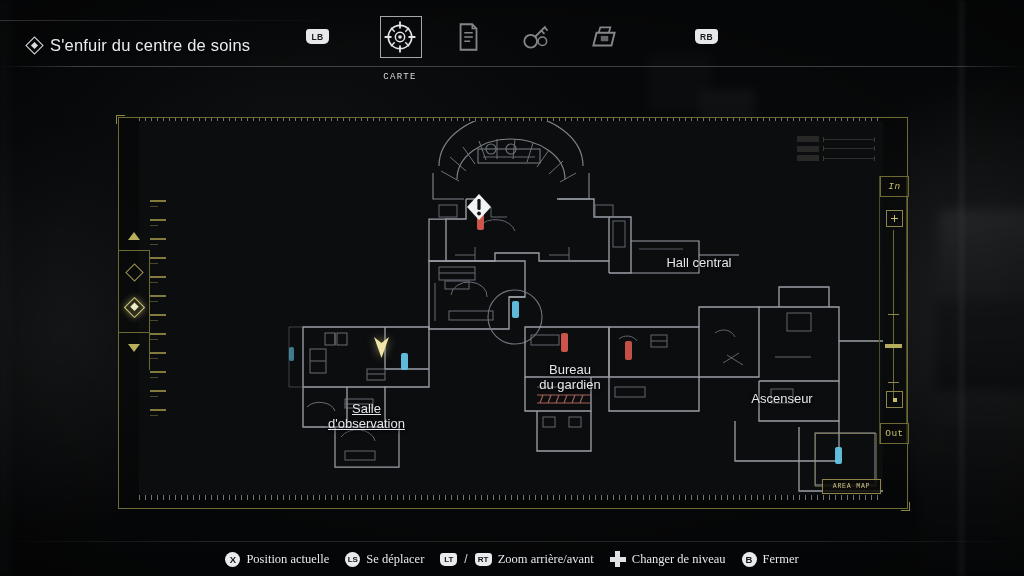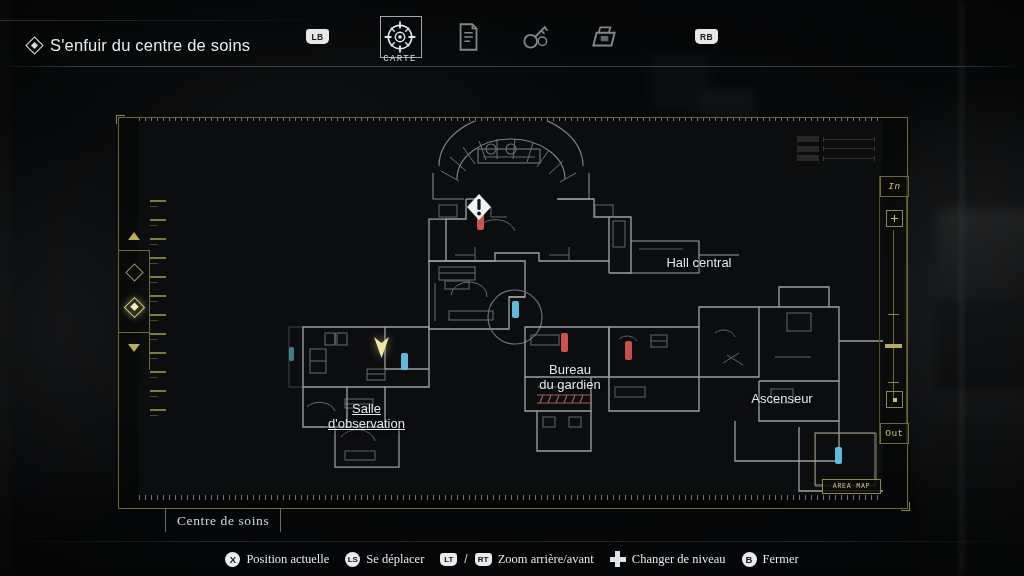"CARTE" .tab { gap: 0 -> 18px }
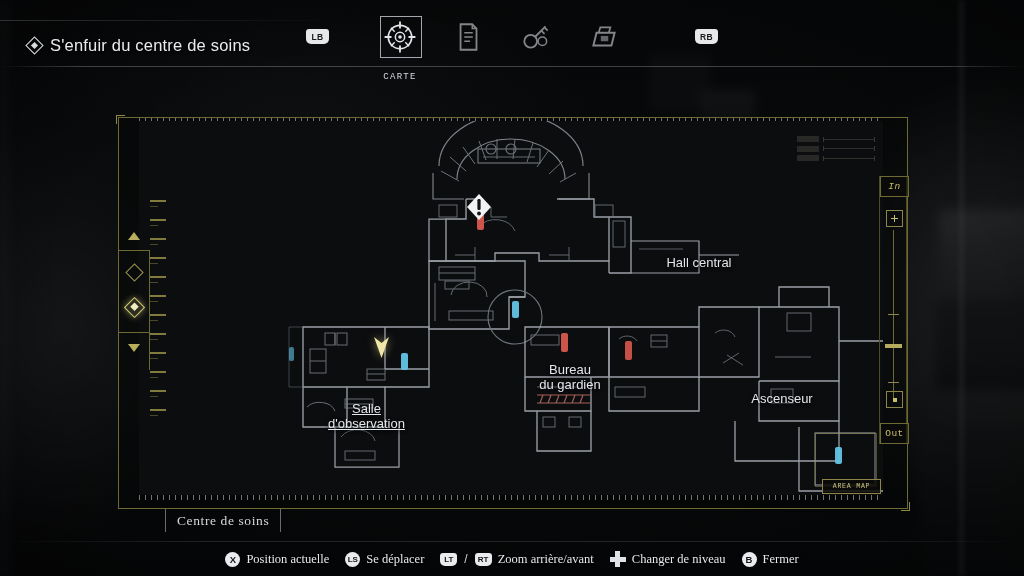"Centre de soins" div.mapname { html: <div> <span>Centre de soins</span> </div> -> none }
